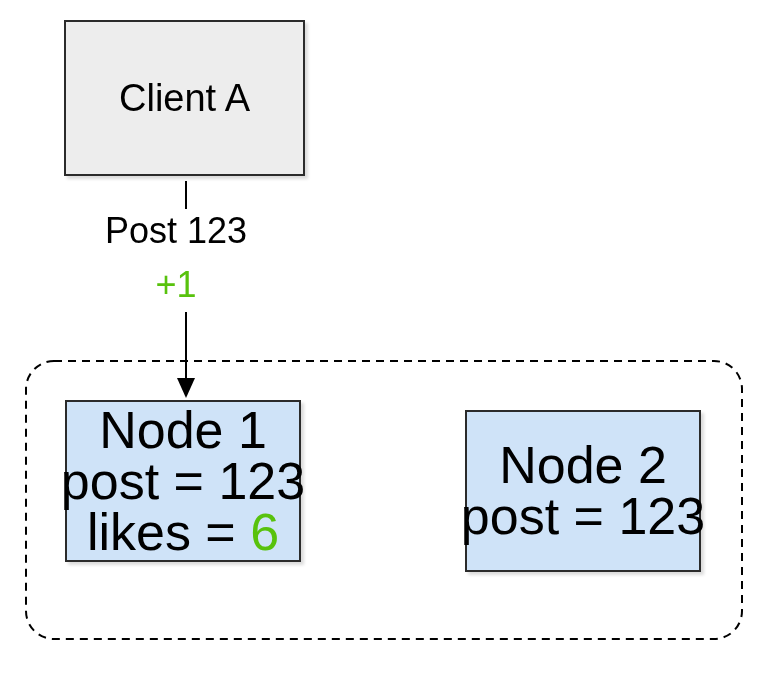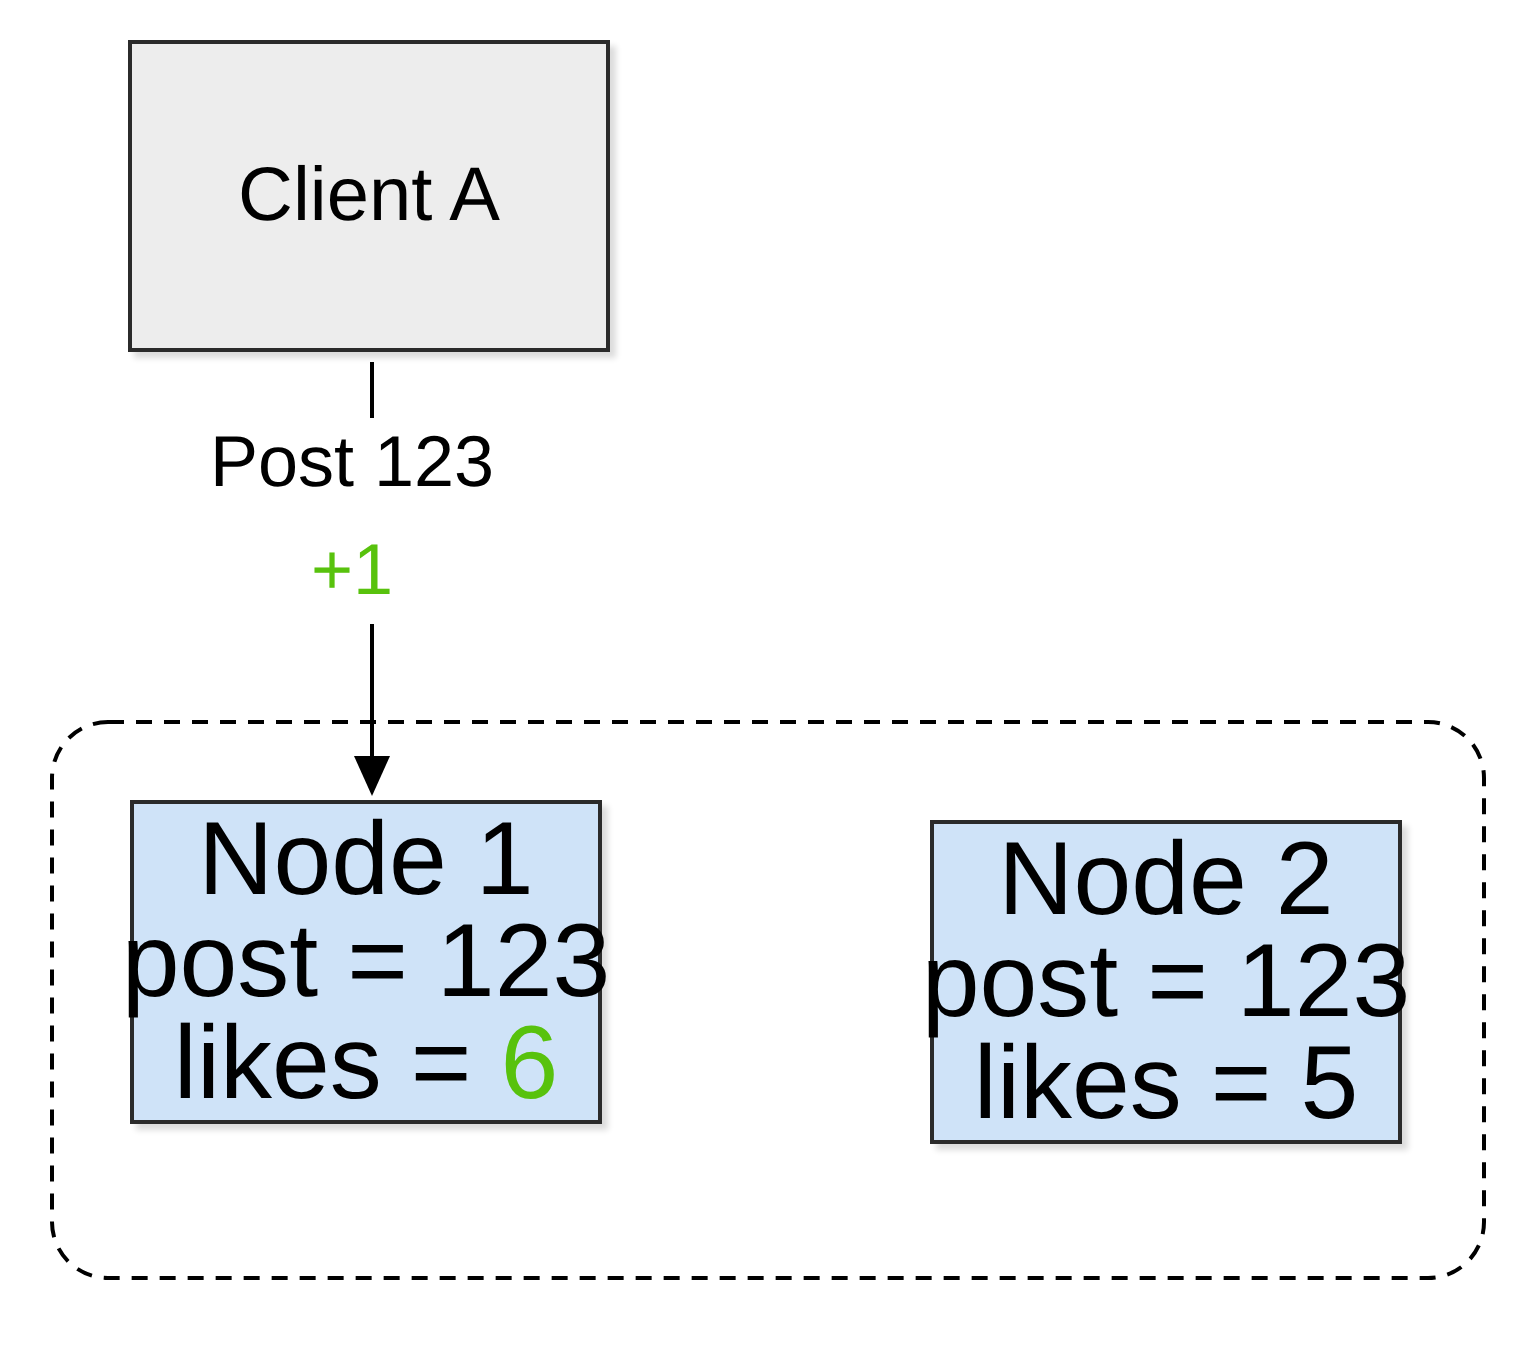"likes = 5" div.node-line { html: <div><span>likes = </span><span>5</span></div> -> none }
